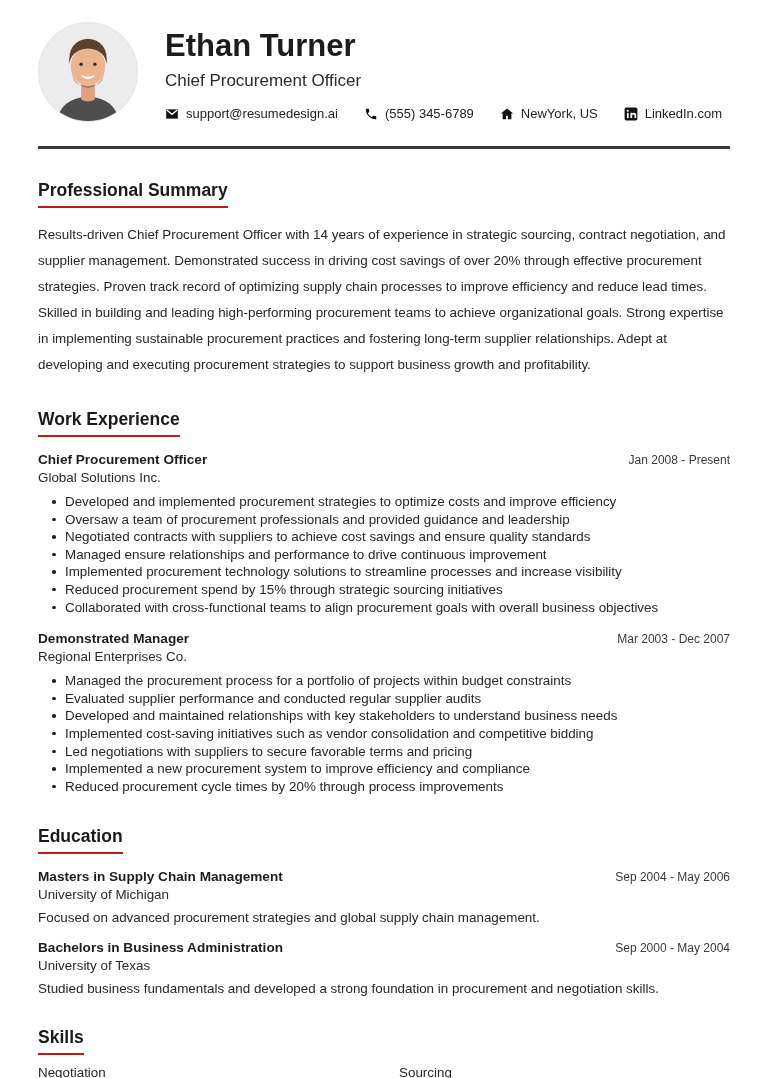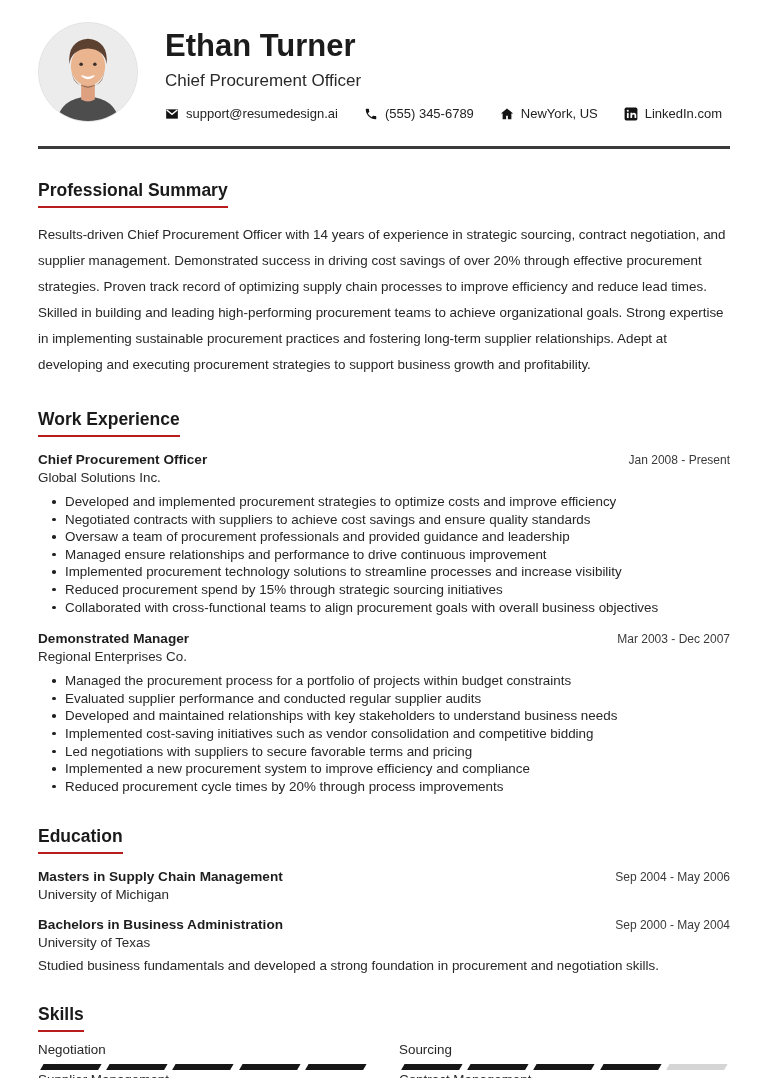"Negotiated contracts with suppliers to" li { order: before "Oversaw a team of procurement" -> after "Oversaw a team of procurement" }
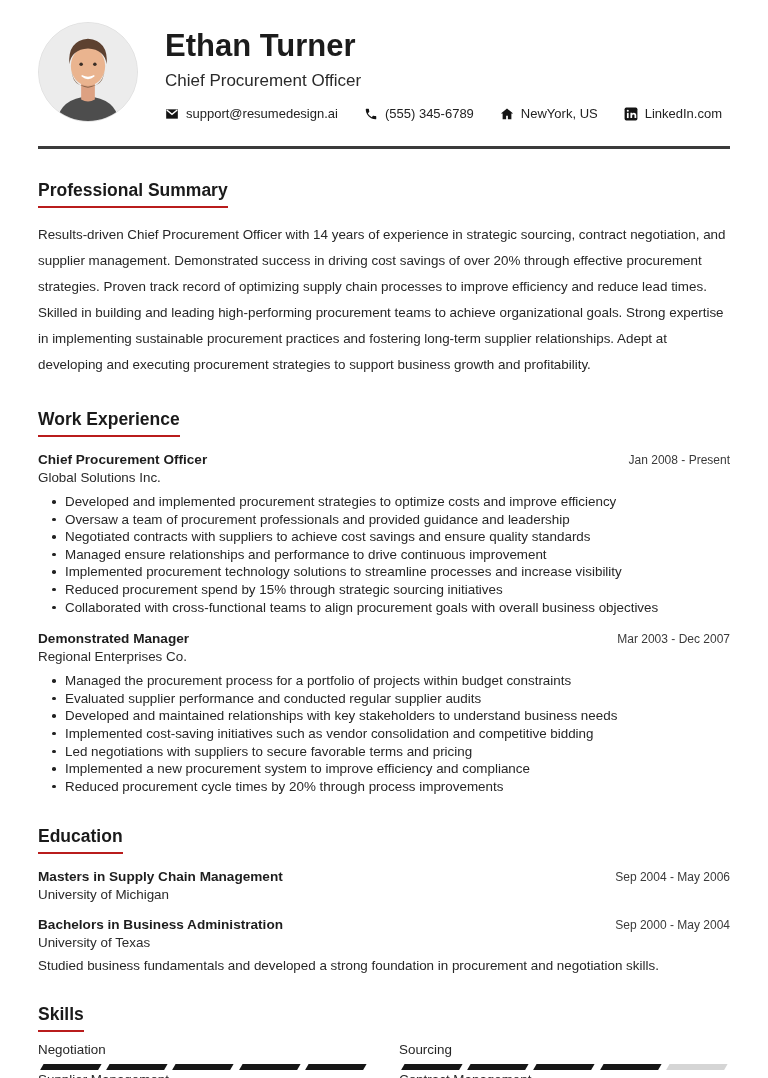"Focused on advanced procurement" p.edu-desc { html: none -> <p>Focused on advanced procurement strategies and global supply chain management.</p> }
